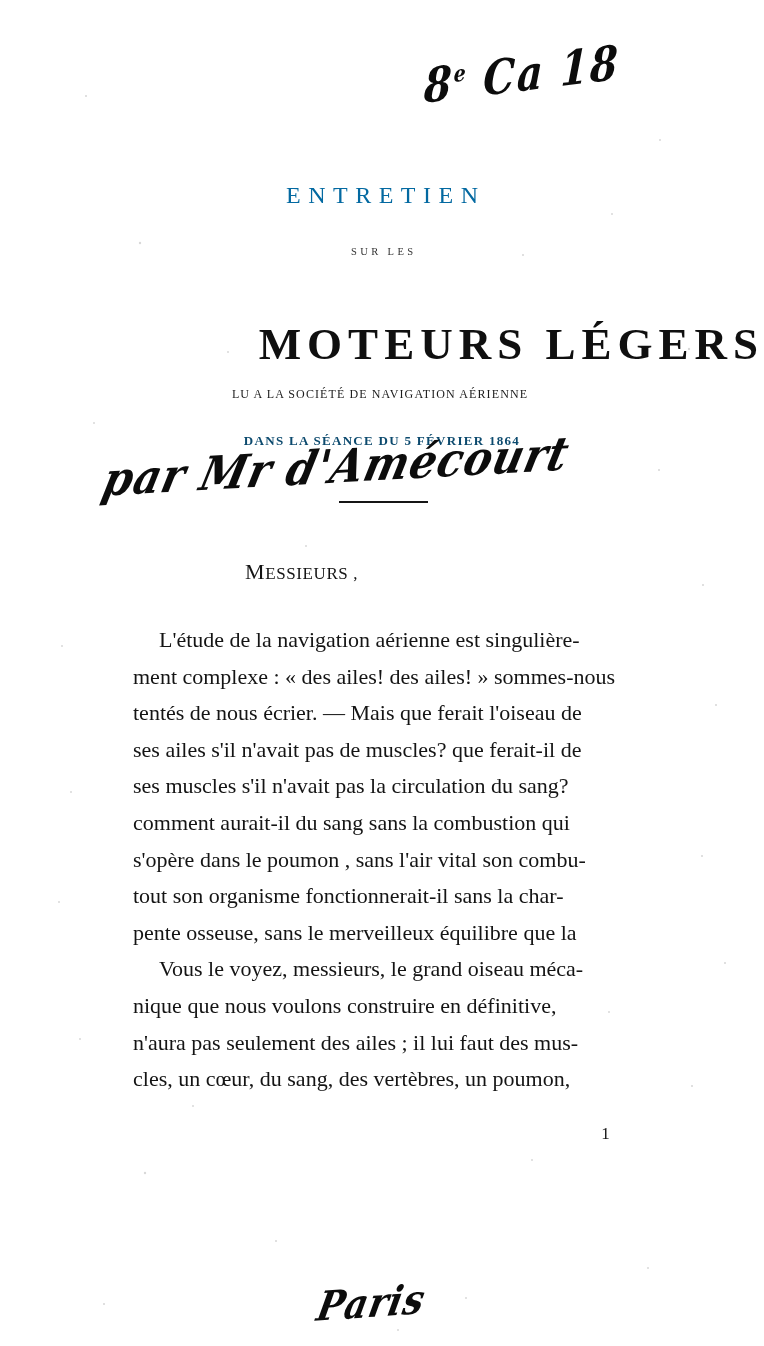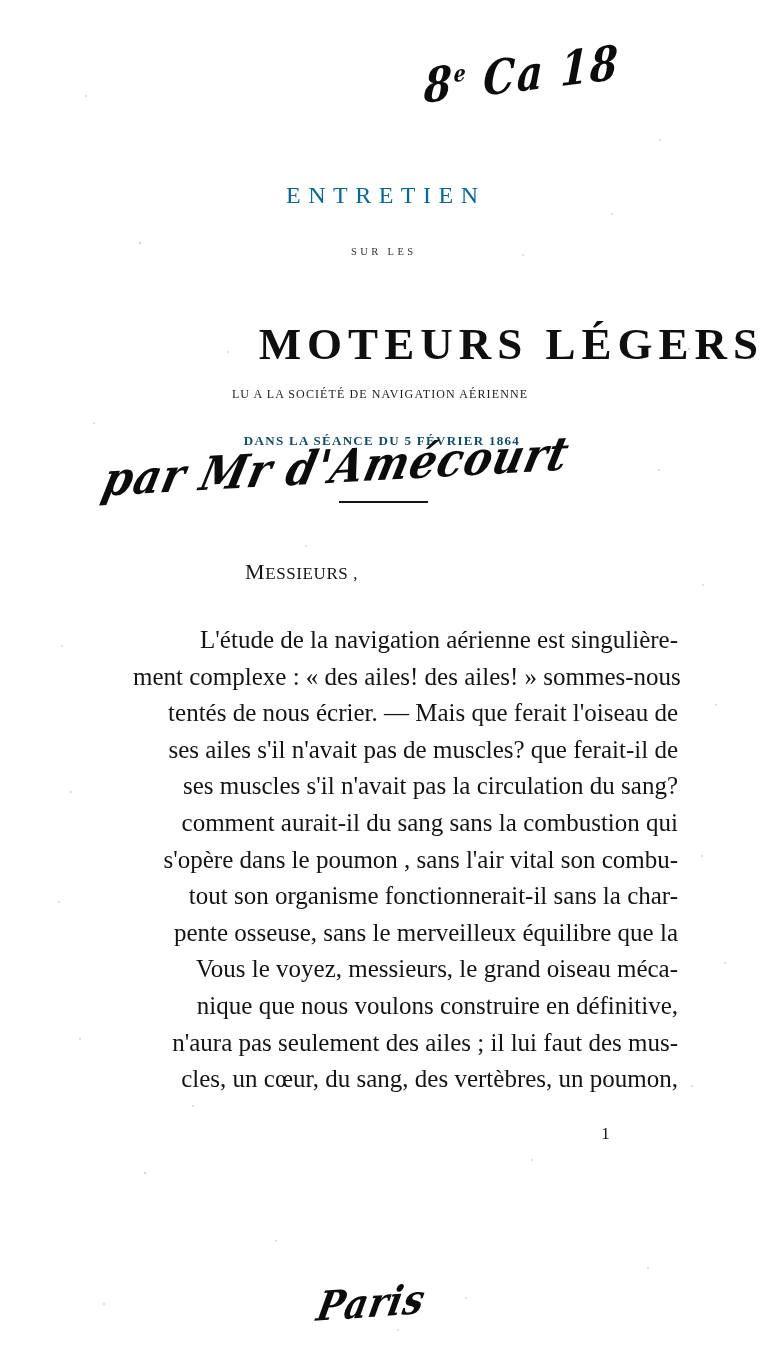"L'étude de la navigation aérienne" #bodytext { font-size: 25px -> 22px; text-align: right -> none }
